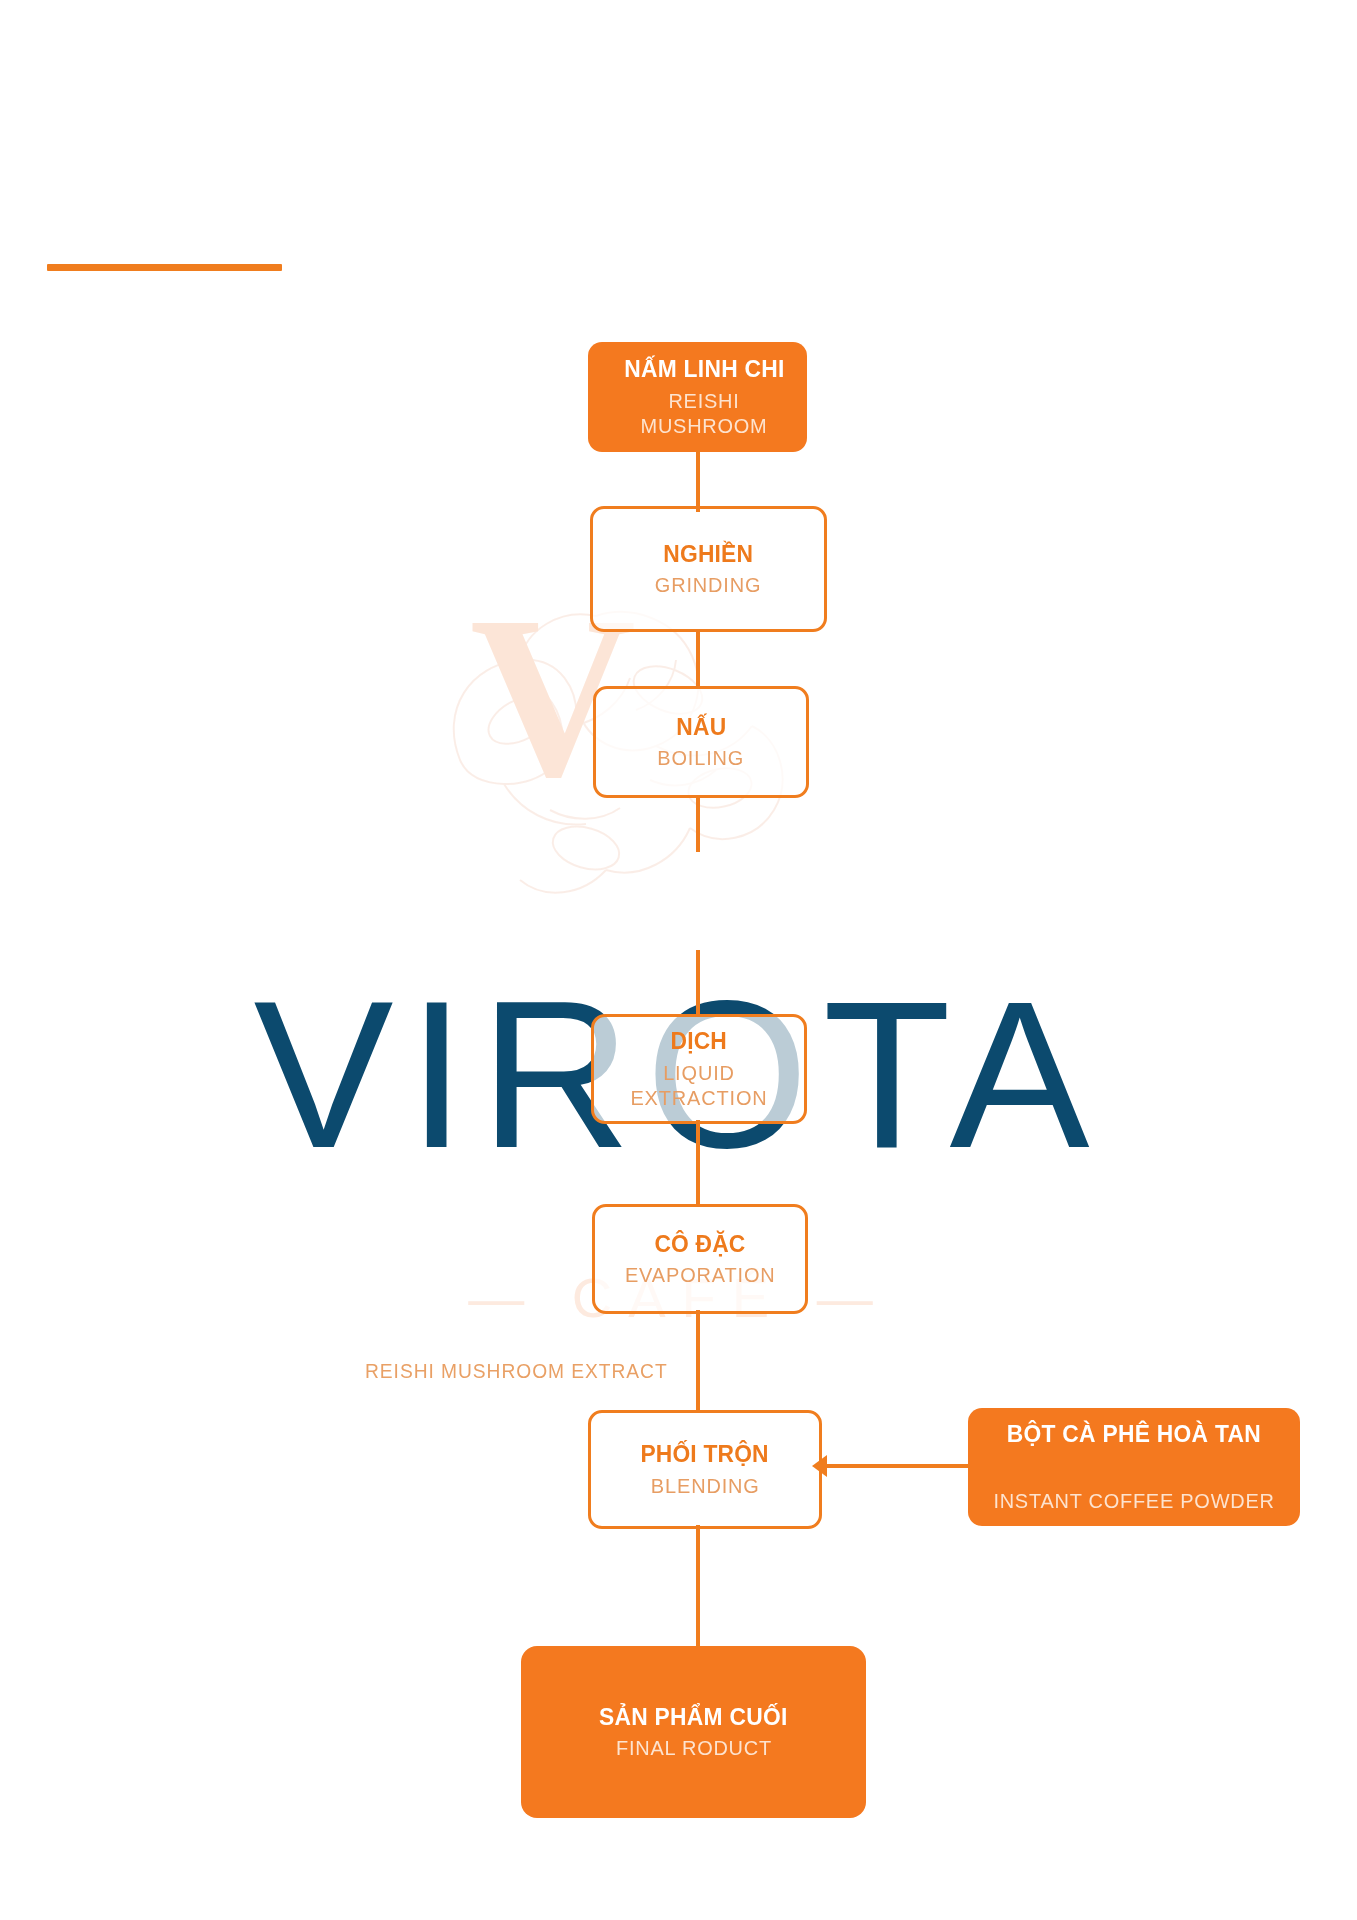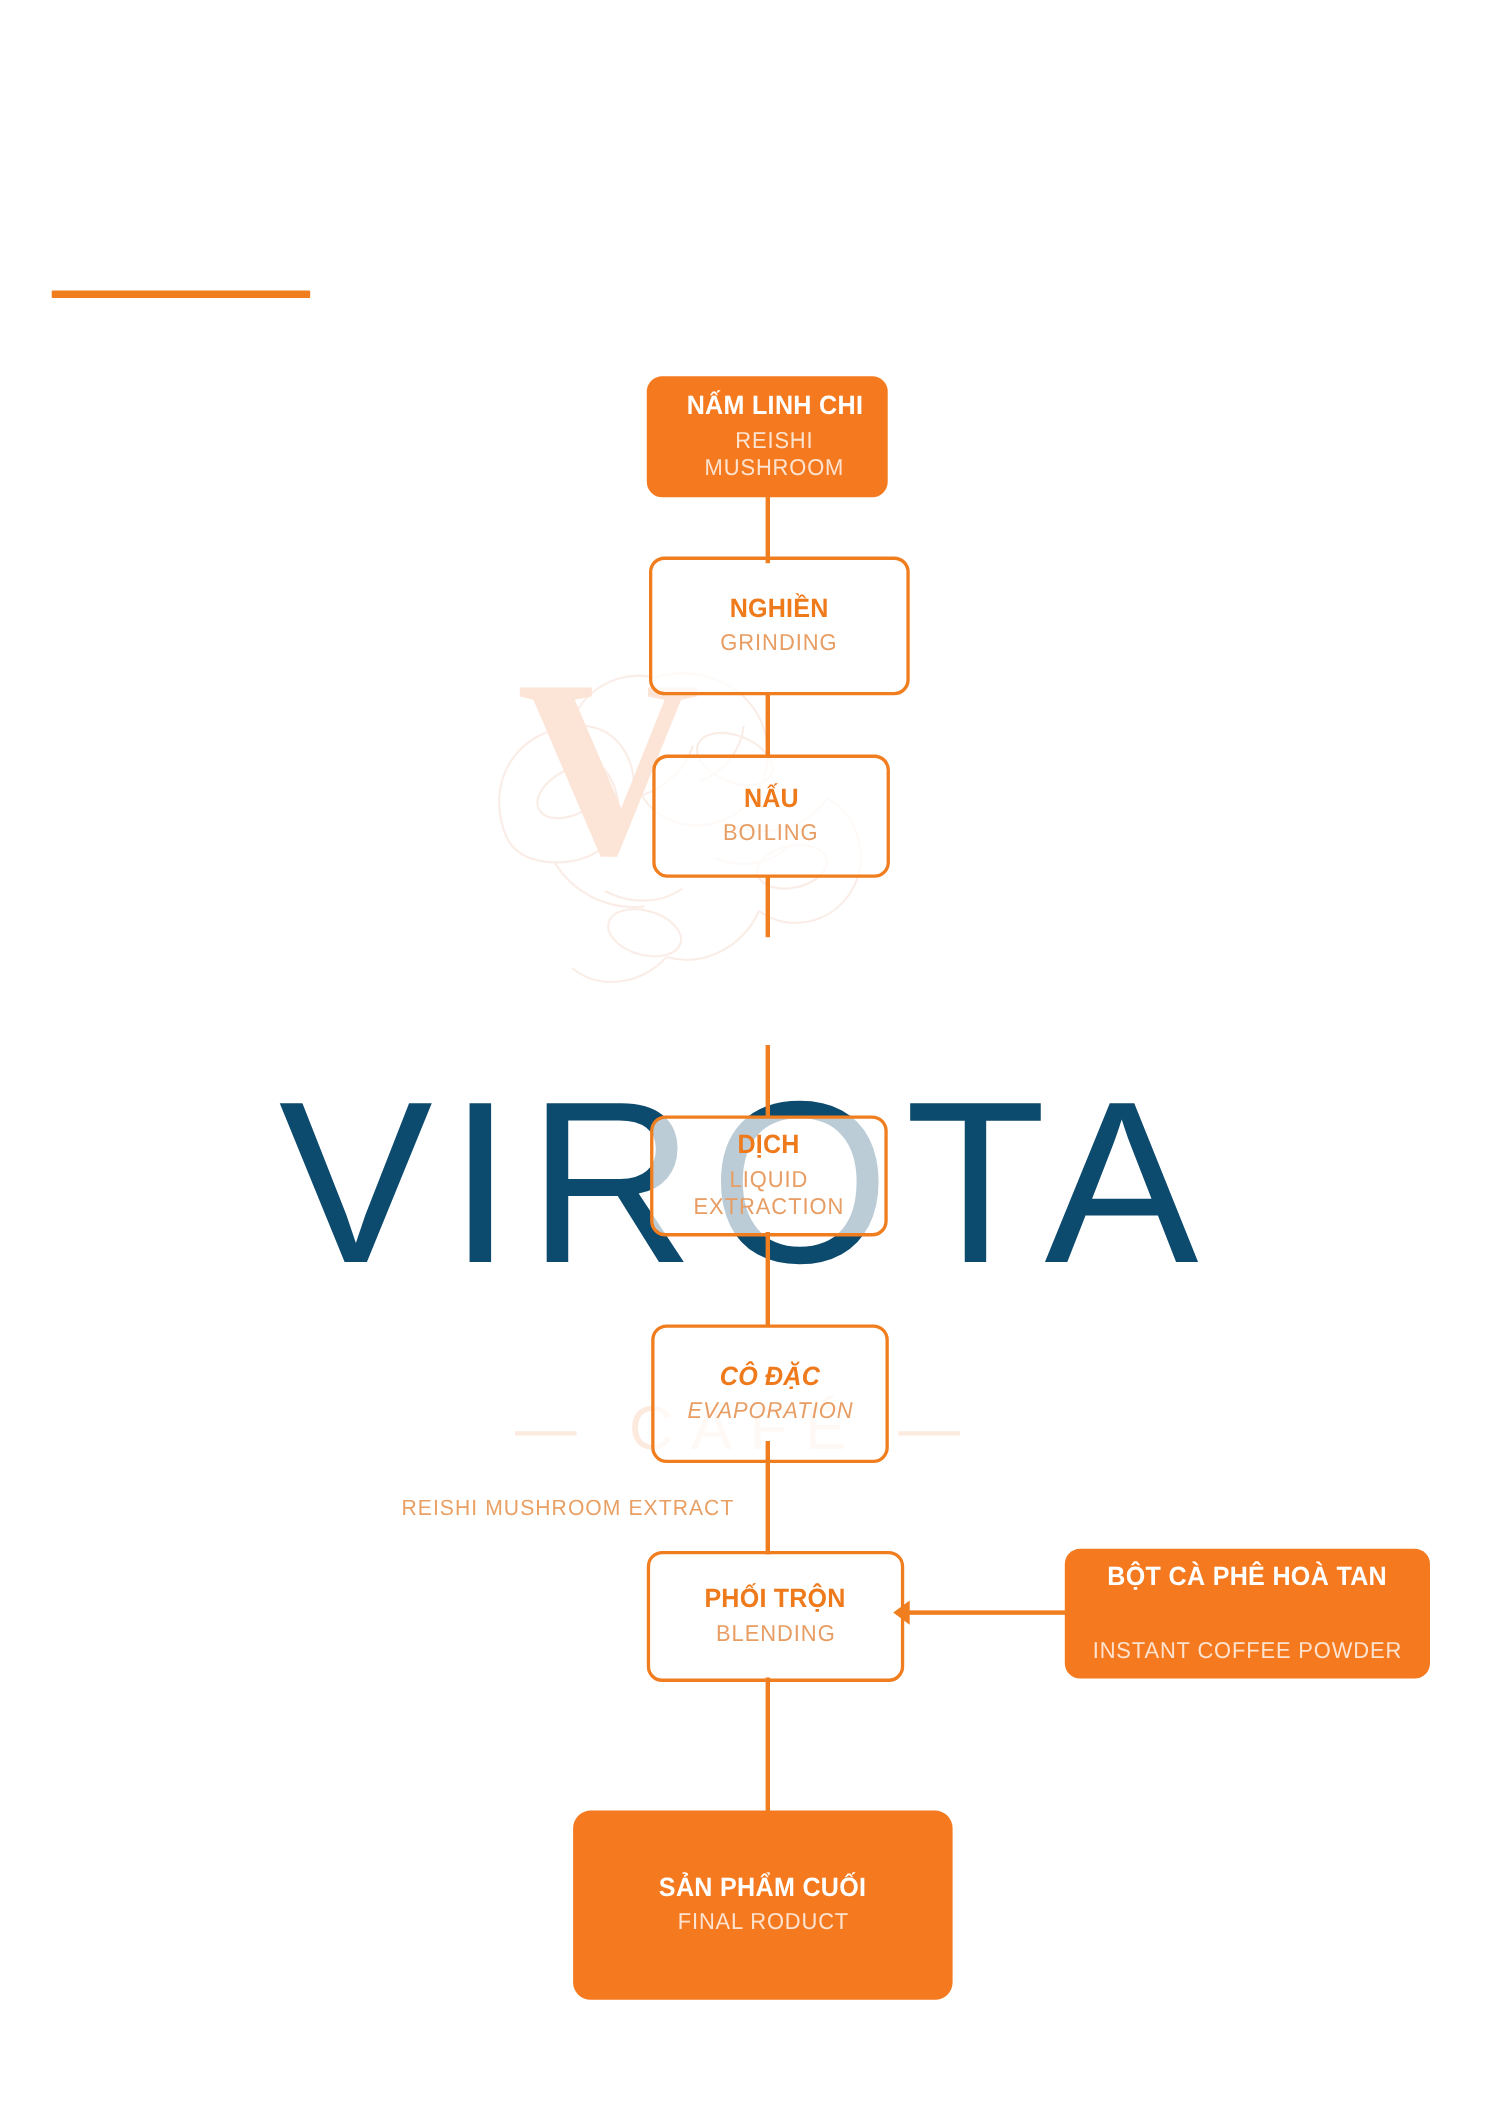"CÔ ĐẶC" div.node { font-style: italic -> none; height: 126px -> 110px }
